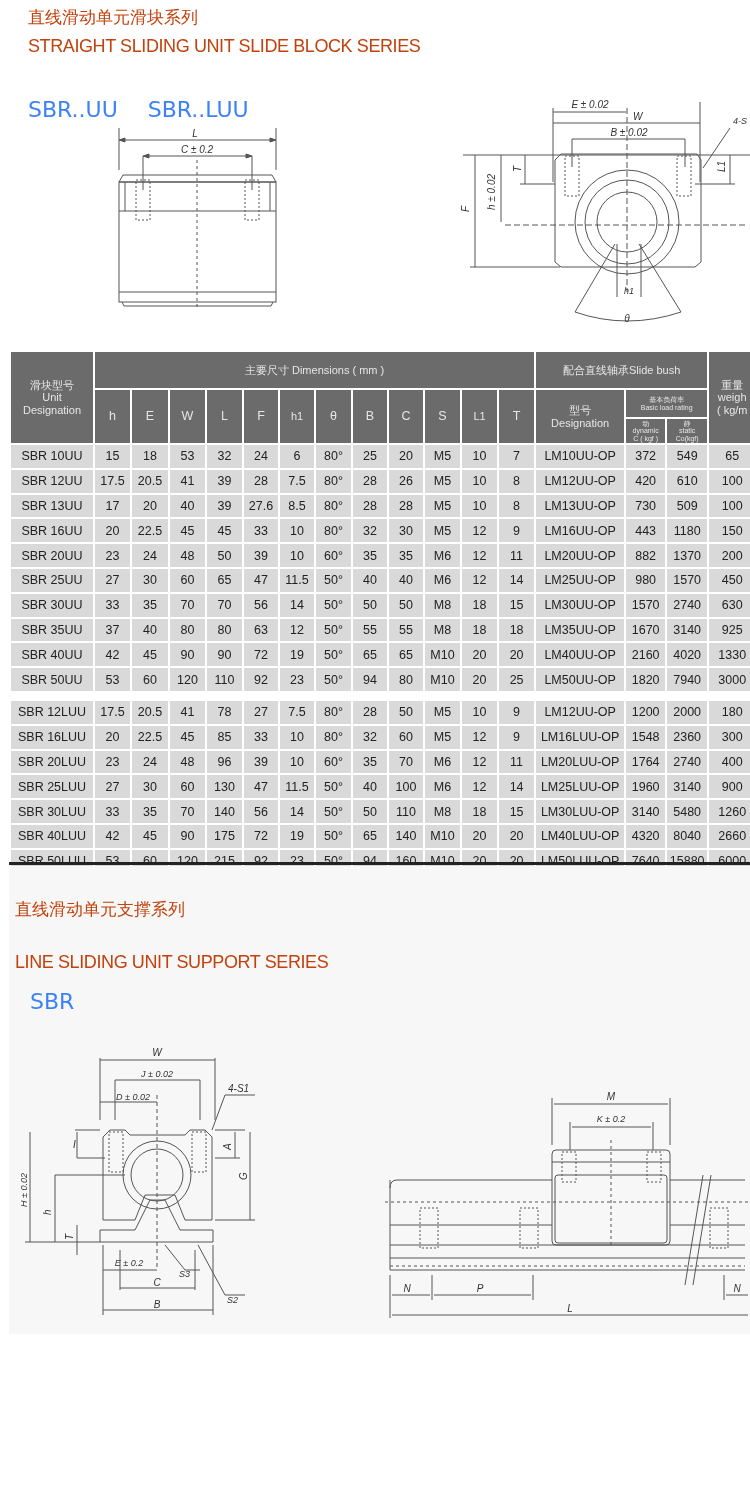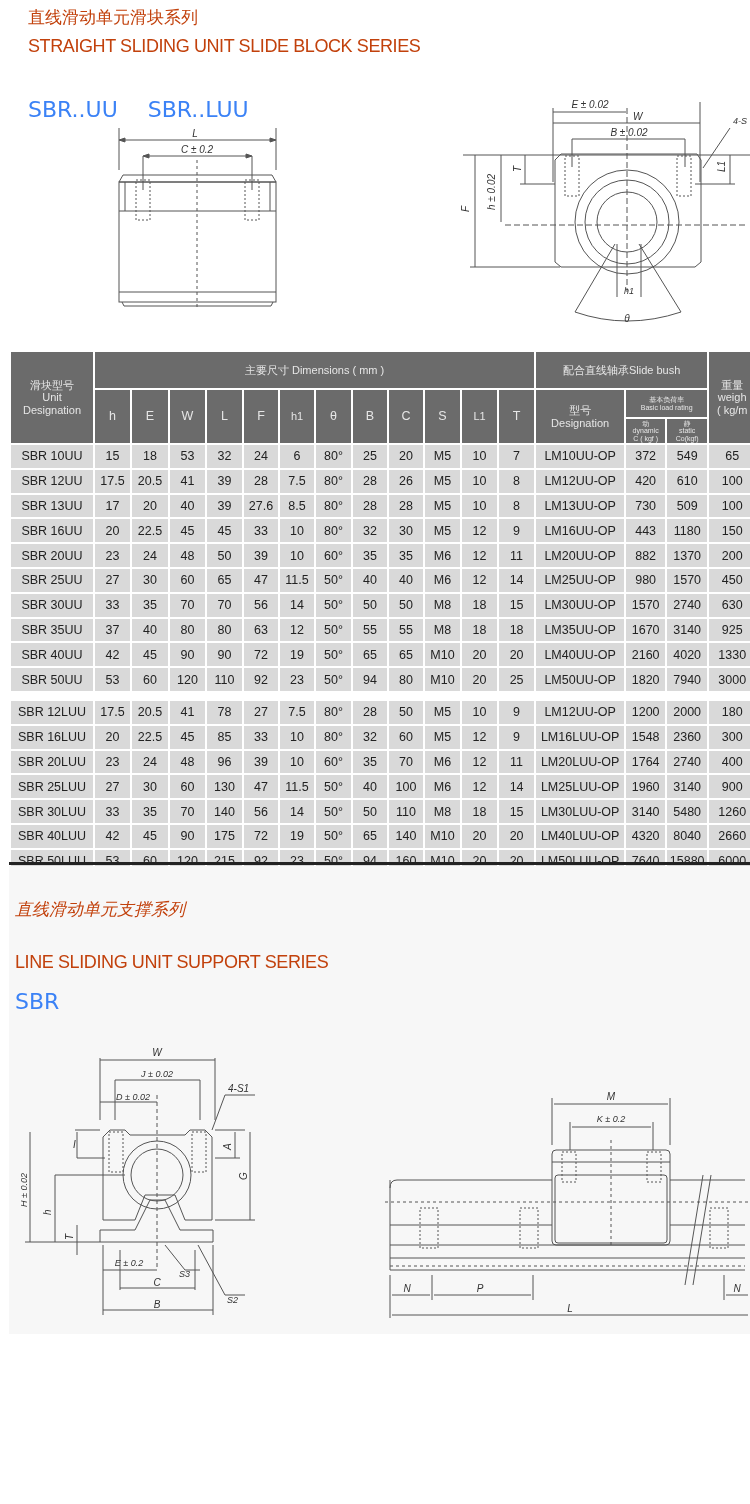"直线滑动单元支撑系列" div.title-cn { font-style: italic -> none }
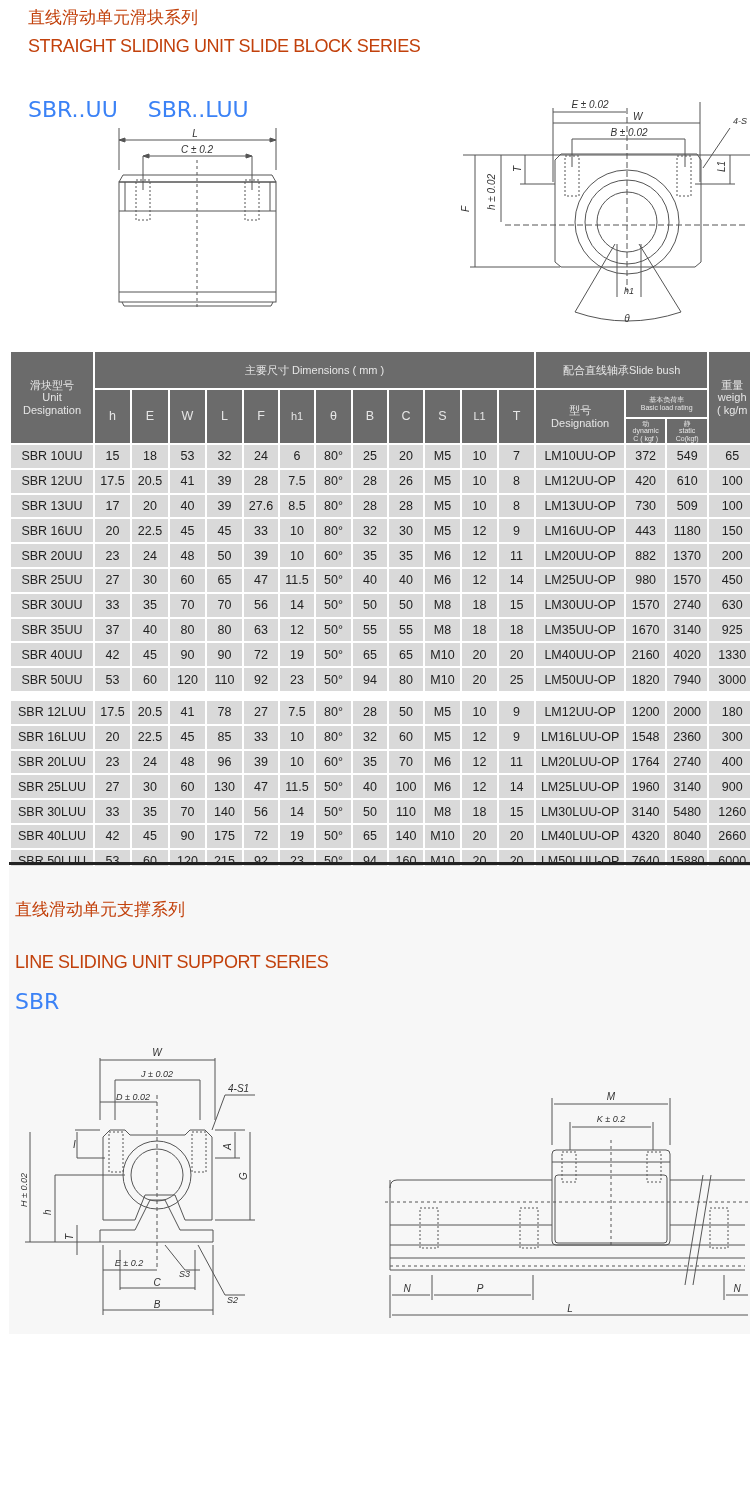"SBR" div.title-model { left: 15px -> 30px }
